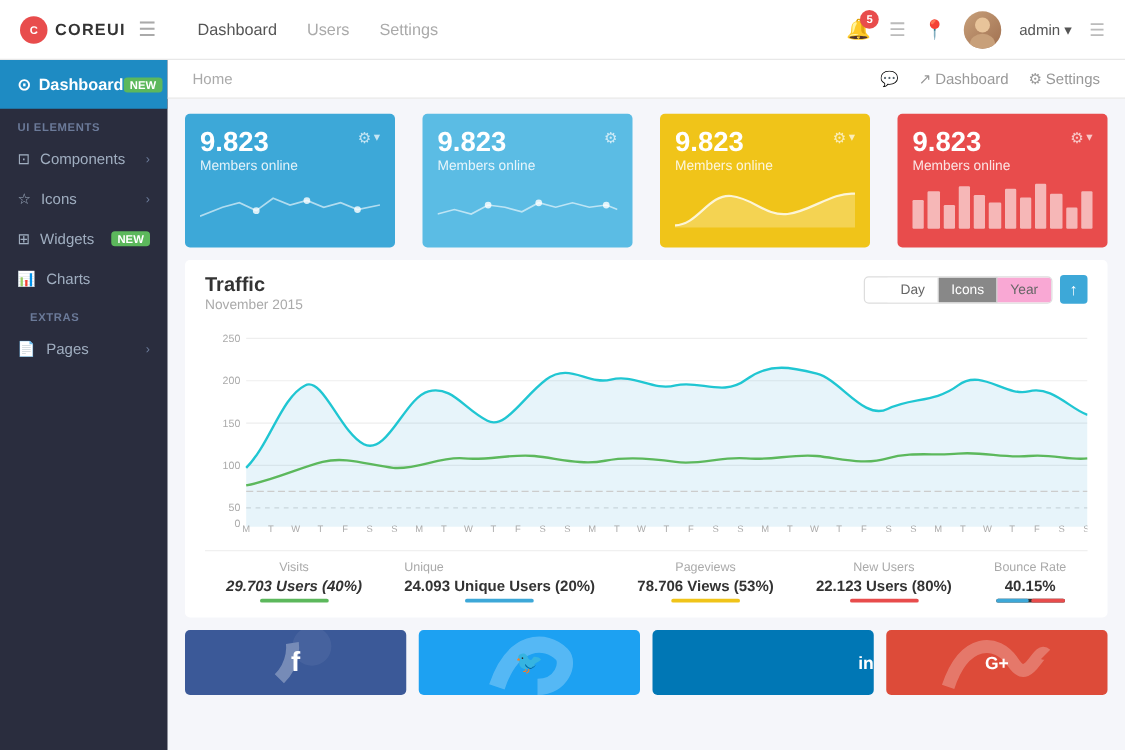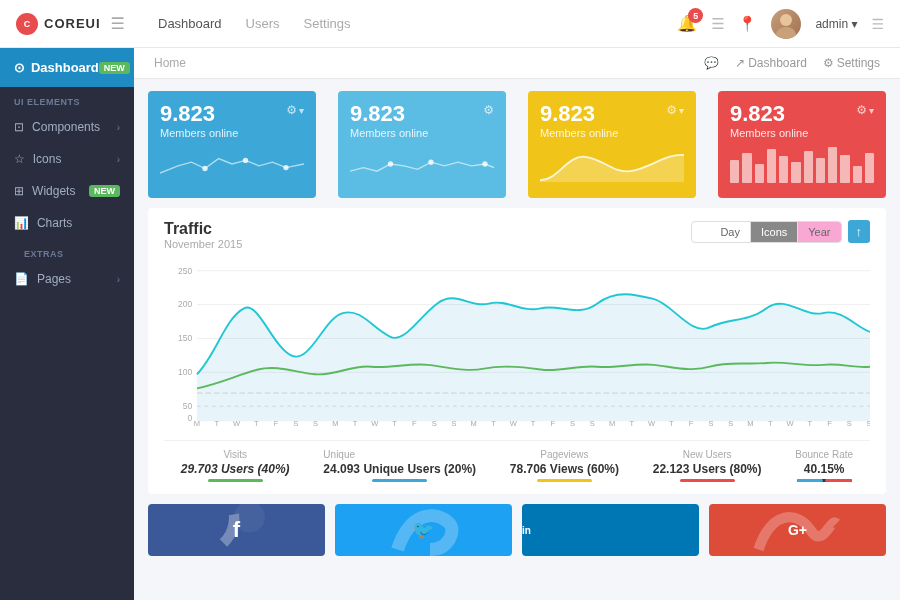"78.706 Views (60%)" div { text: 60% -> 53% }
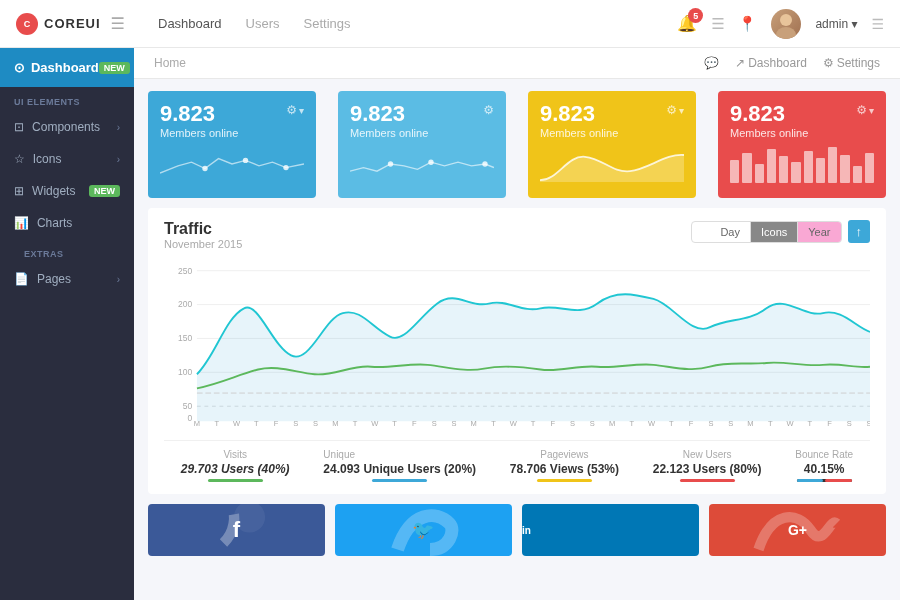"in" div { font-size: 10px -> 14px; justify-content: flex-start -> flex-end }
